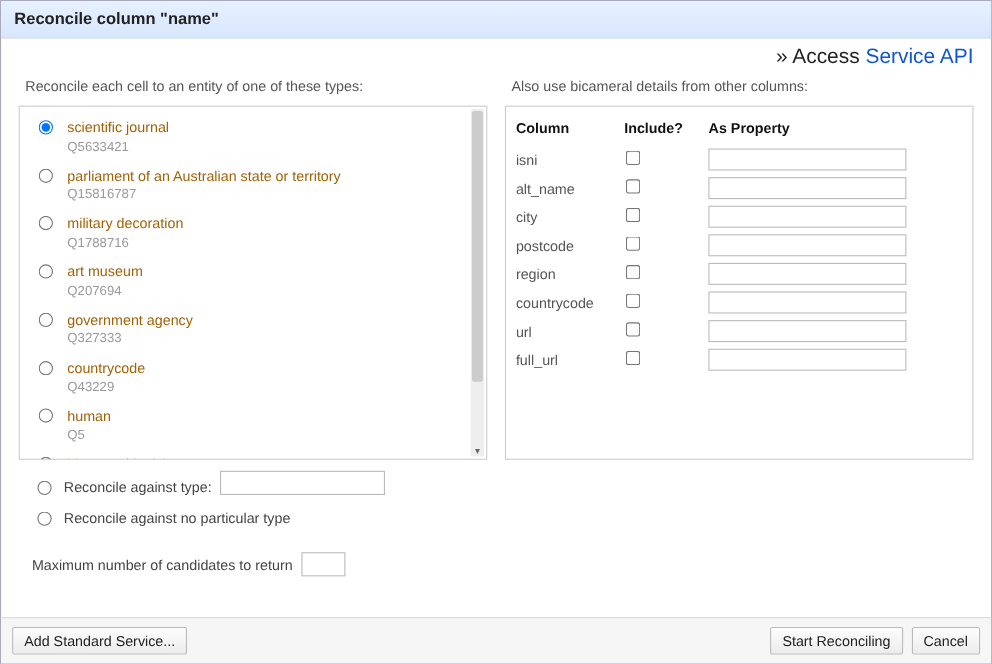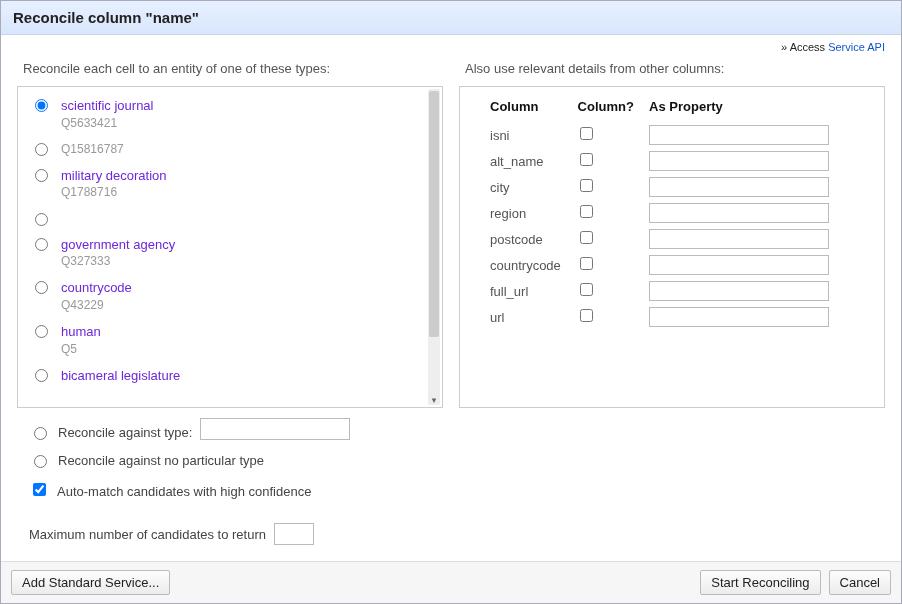"» Access Service API" .access-row { font-size: 11px -> 19px }
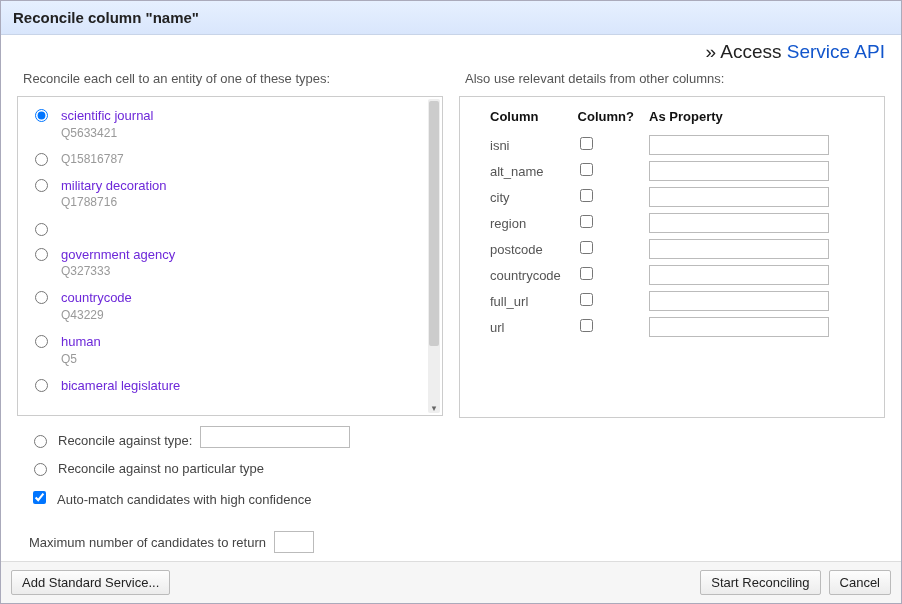"Also use relevant details from" div.col-label { text: relevant -> bicameral }
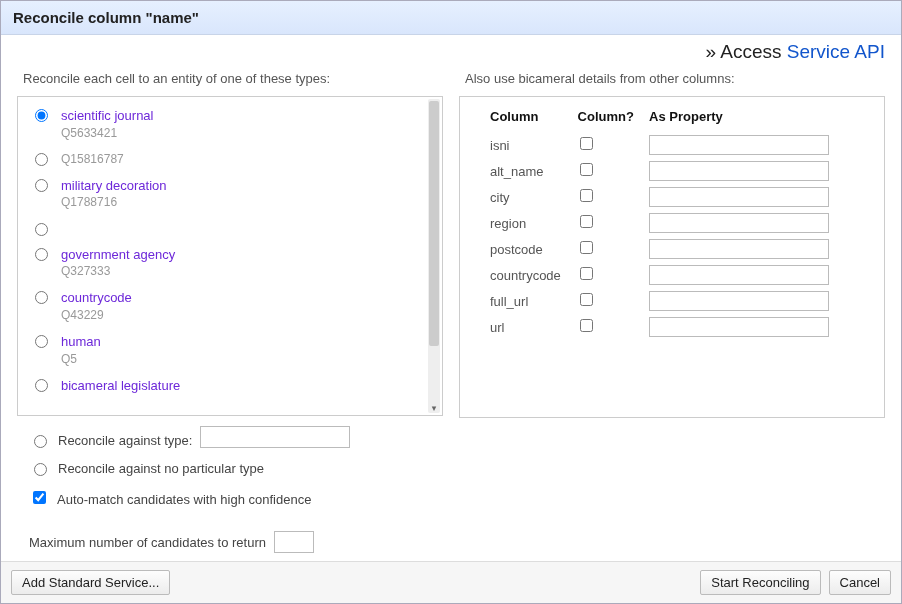"scientific journal" .type-name { color: #6d28d9 -> #a16207 }
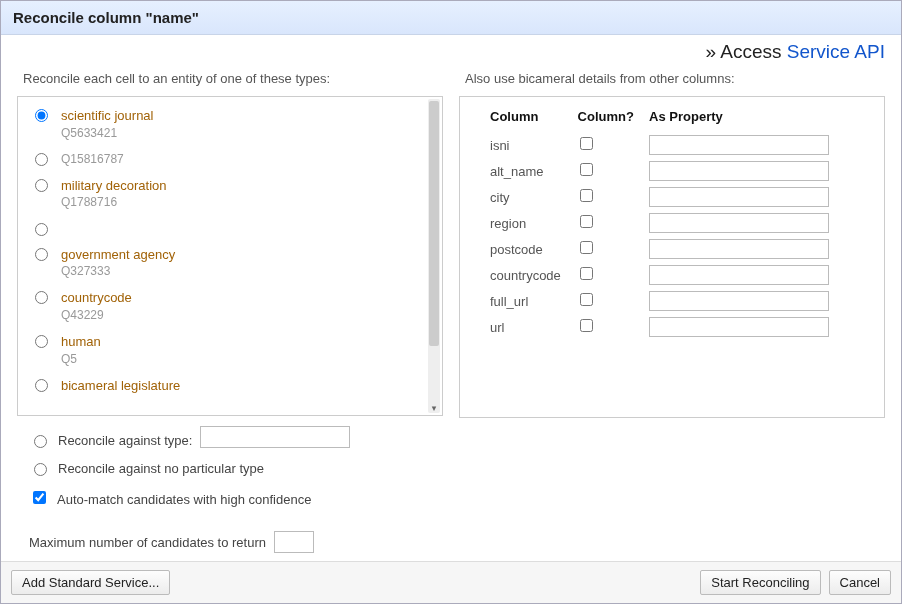"Column" .right-box { padding: 10px 28px -> 10px 7px }
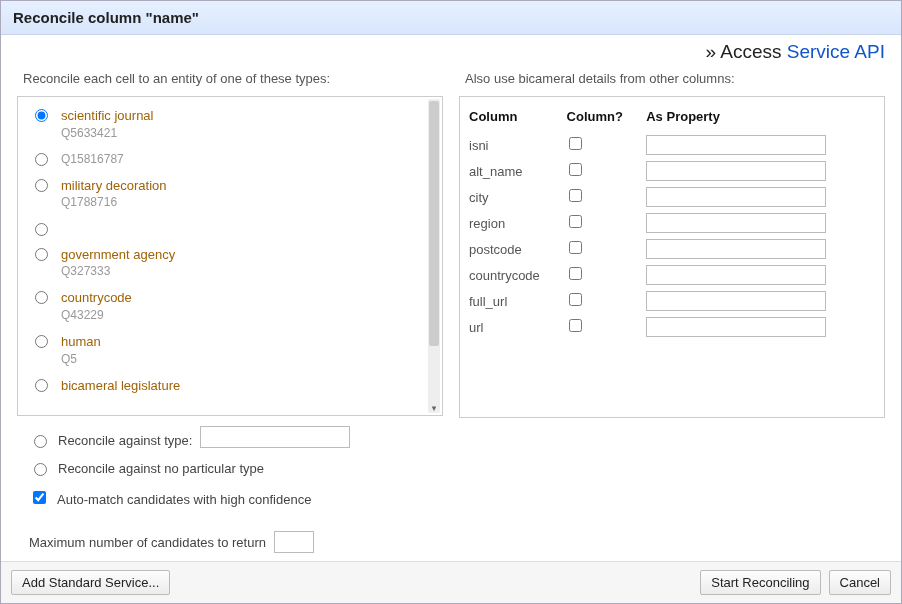"Column?" th { text: Column -> Include }
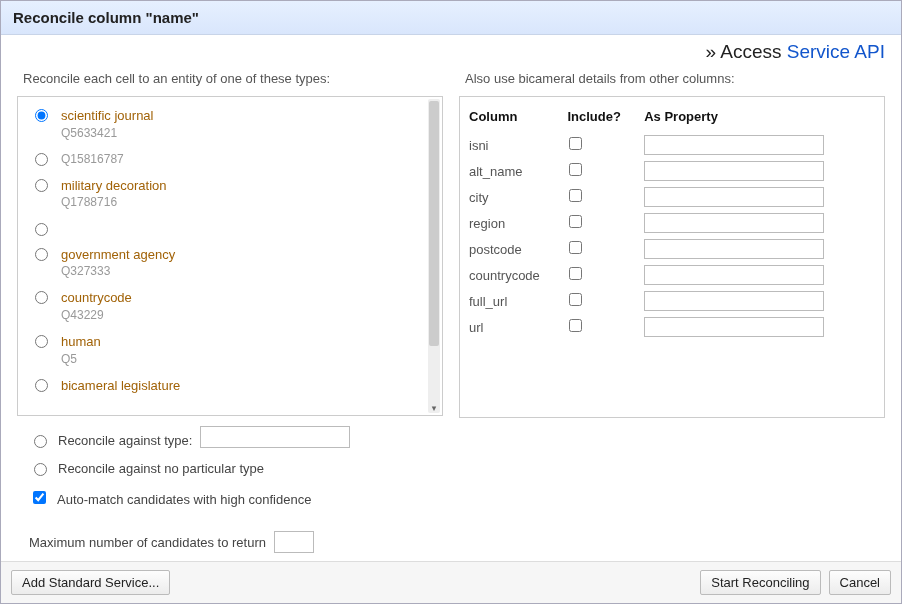"parliament of an Australian state" div.type-name { html: none -> <div>parliament of an Australian state or territory</div> }
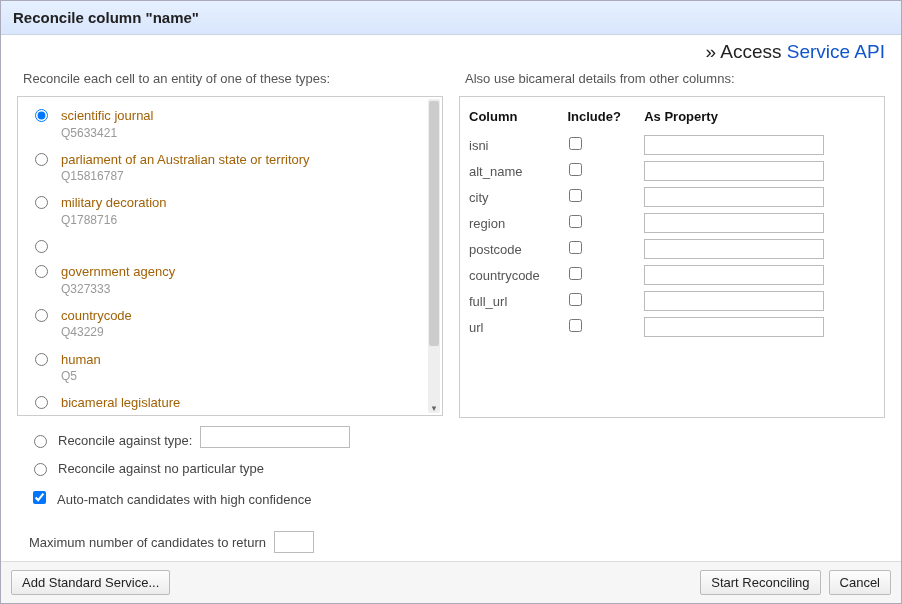"art museum" div.type-text { html: none -> <div> <div>art museum</div> <div>Q207694</div> </div> }
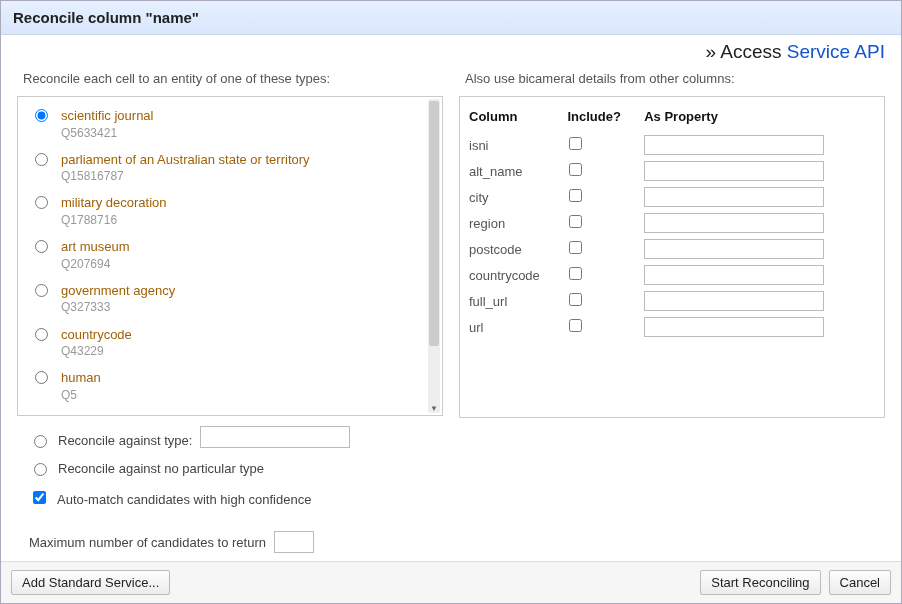"region" tr { order: before "postcode" -> after "postcode" }
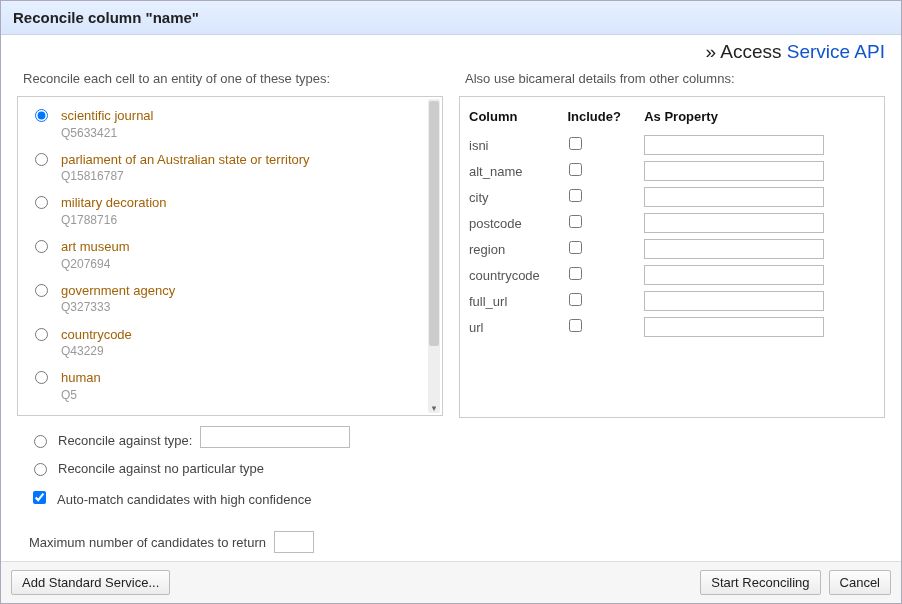"full_url" tr { order: before "url" -> after "url" }
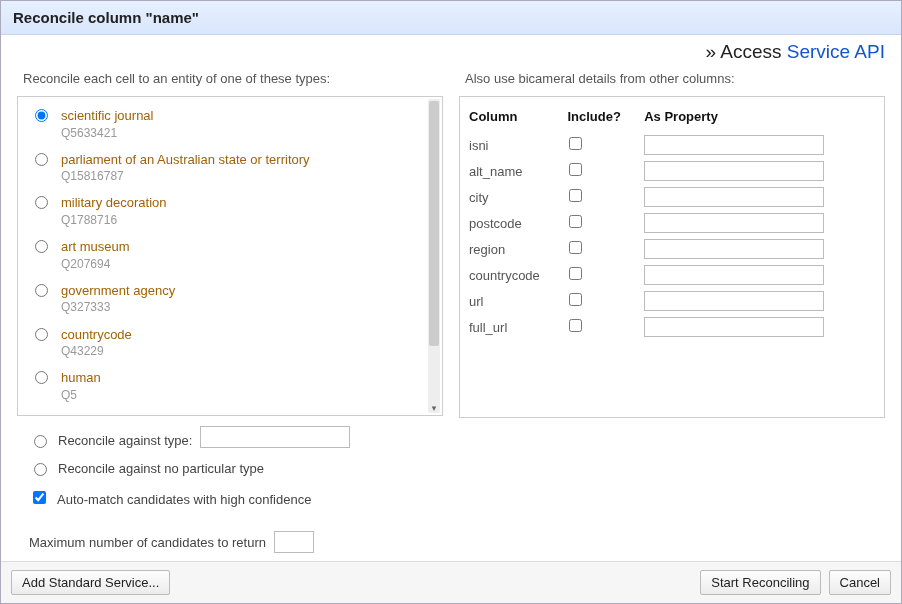"Auto-match candidates with high" div.option-row { html: <div> <input> <span>Auto-match candidates with high confidence</span> </div> -> none }
